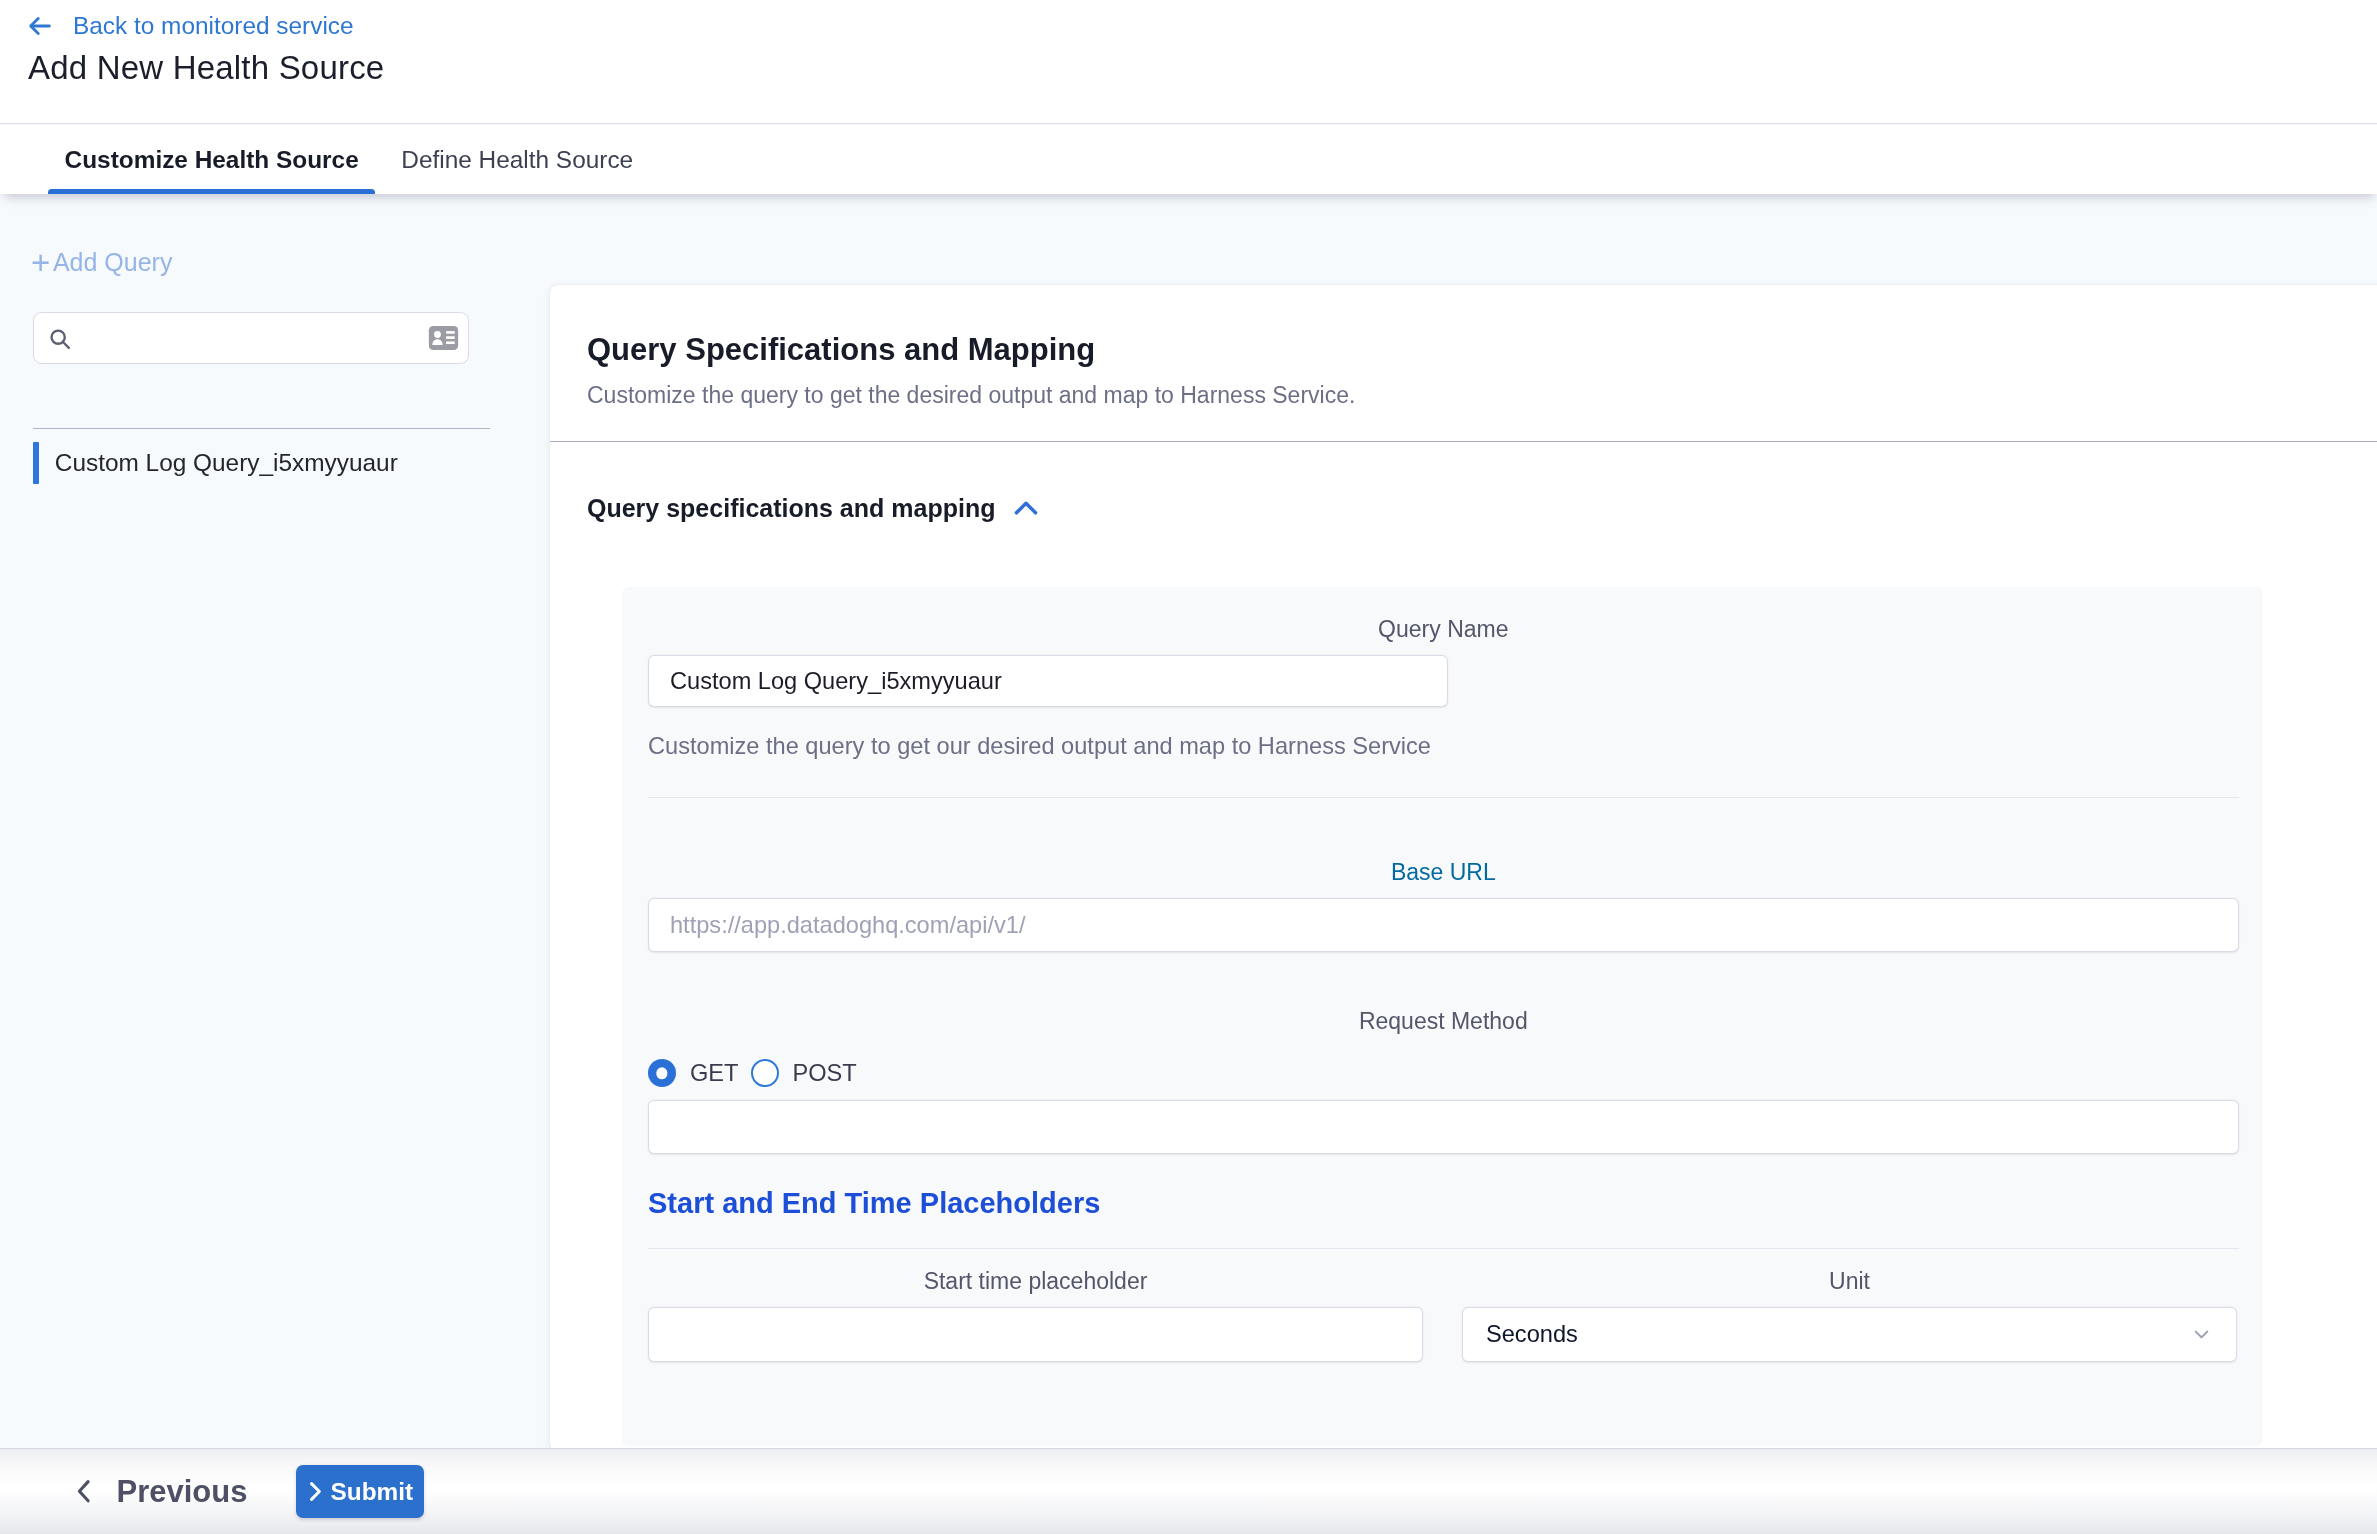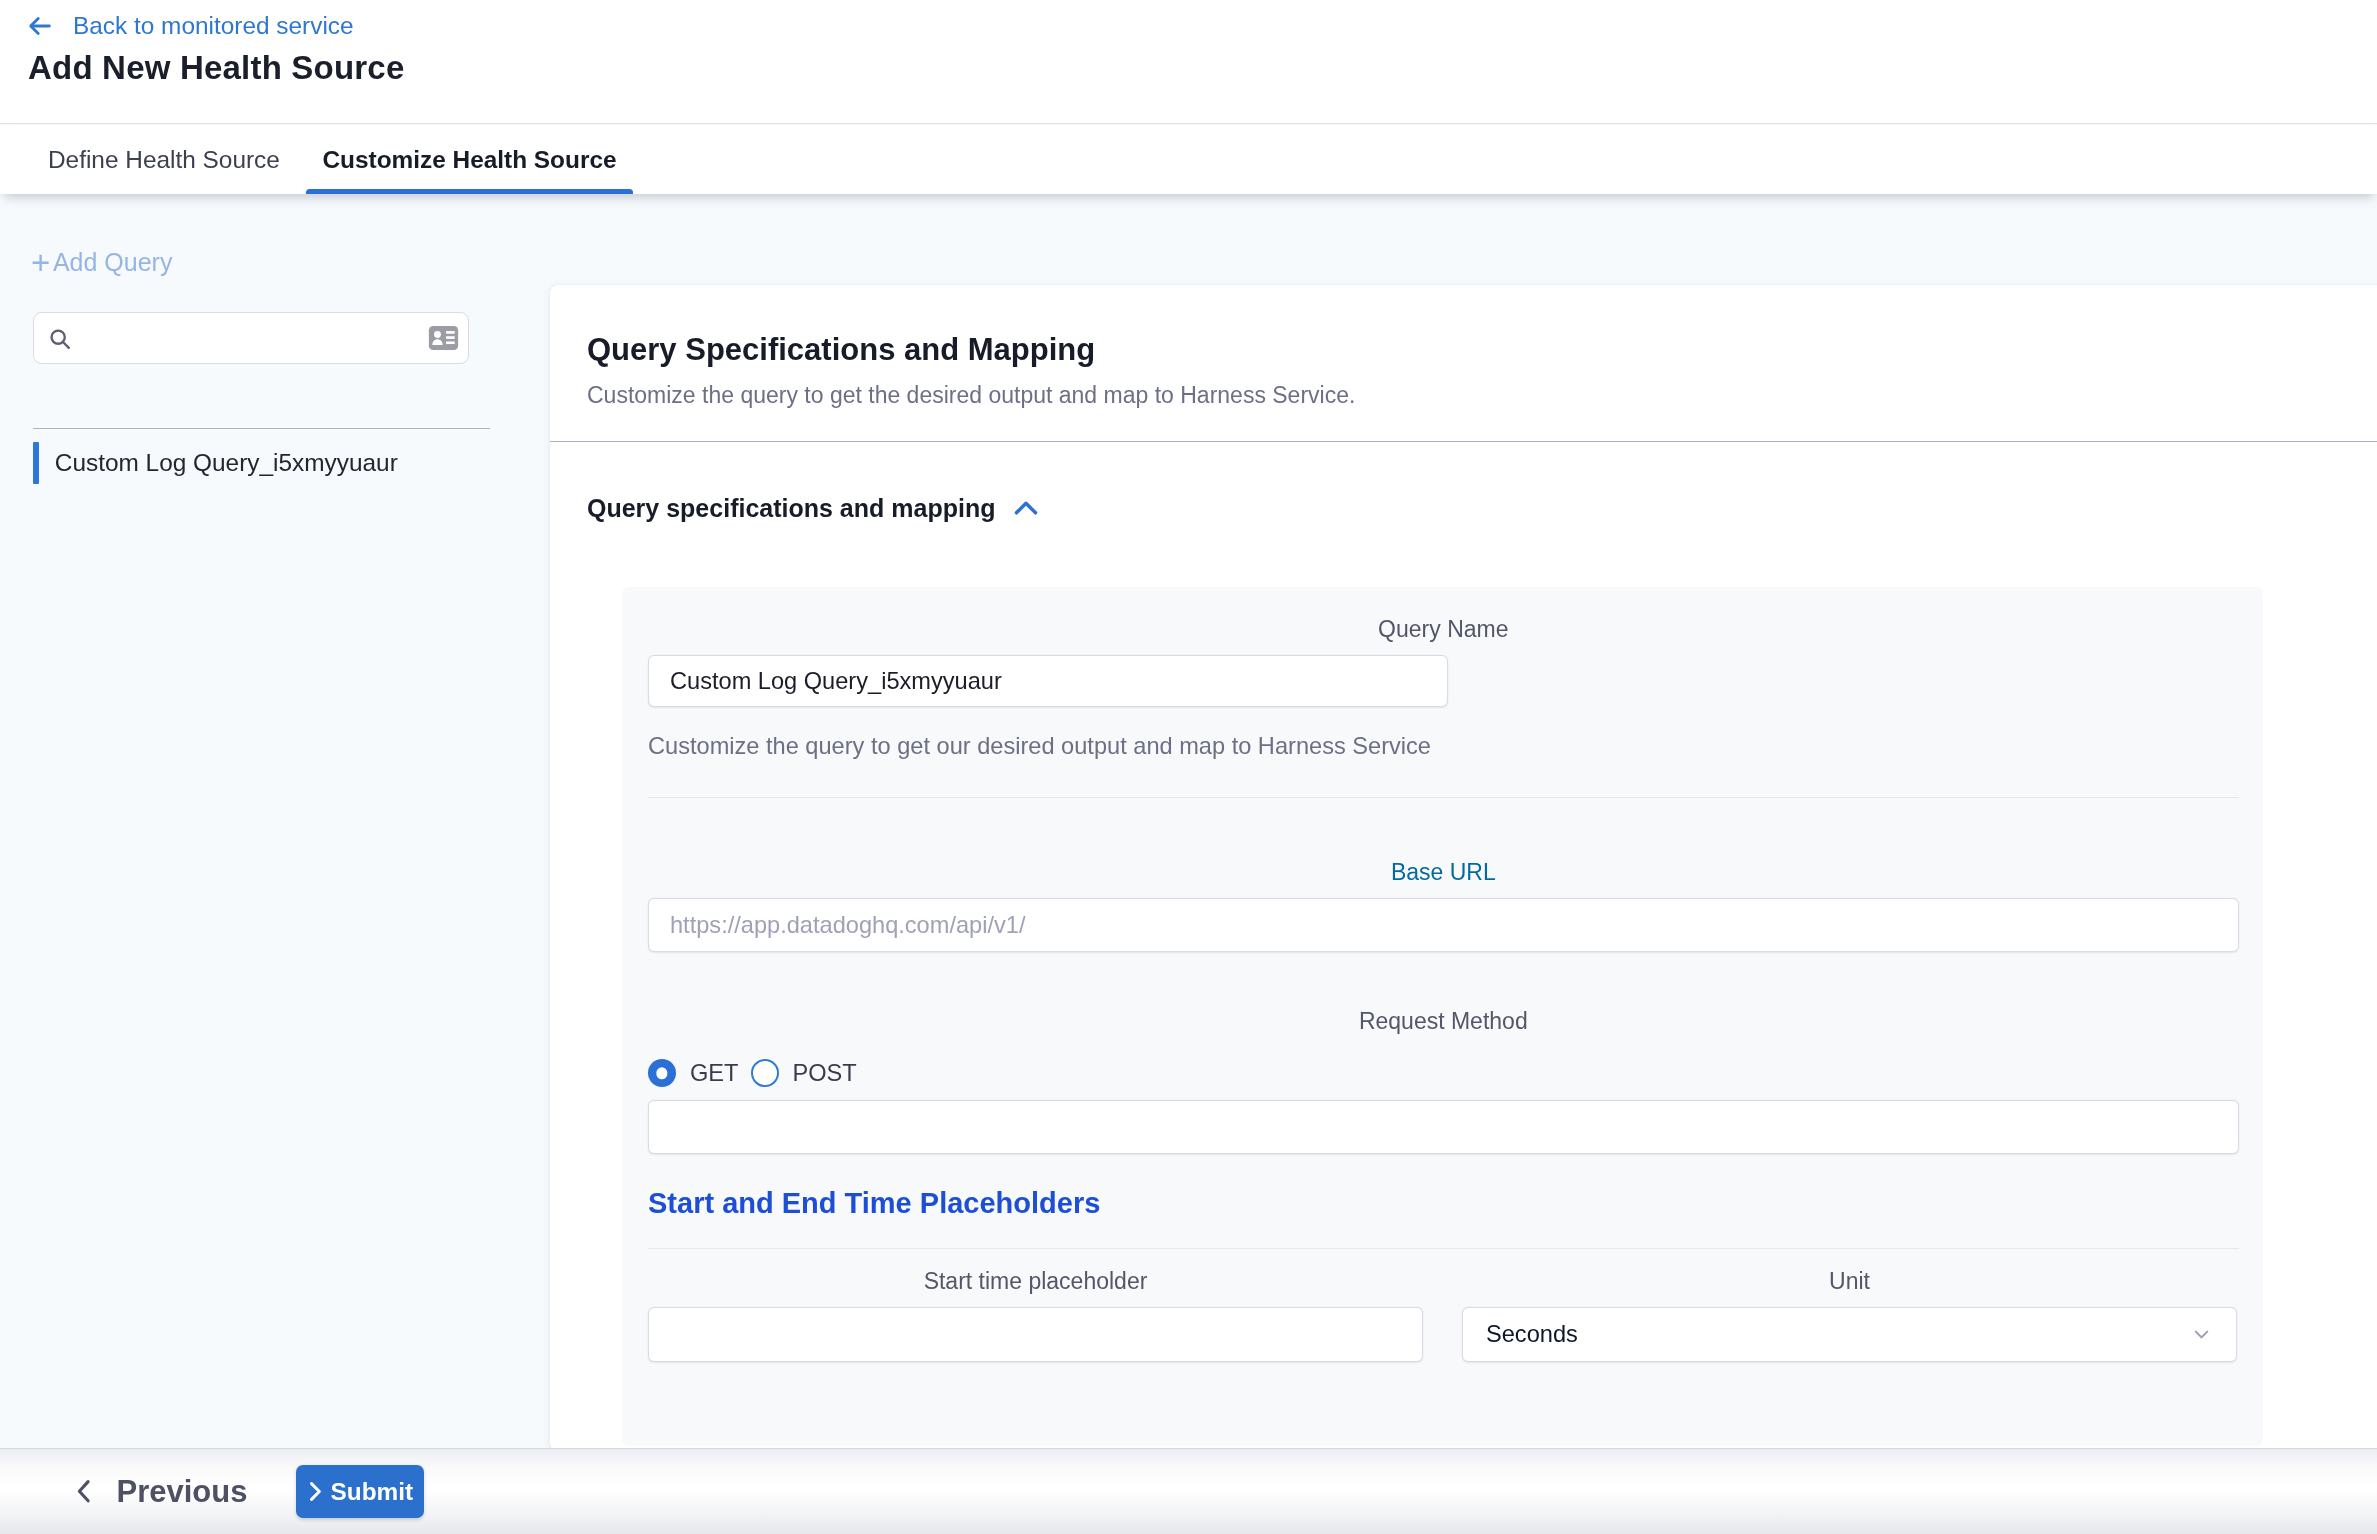"Add New Health Source" .page-title { font-weight: 700 -> 400 }
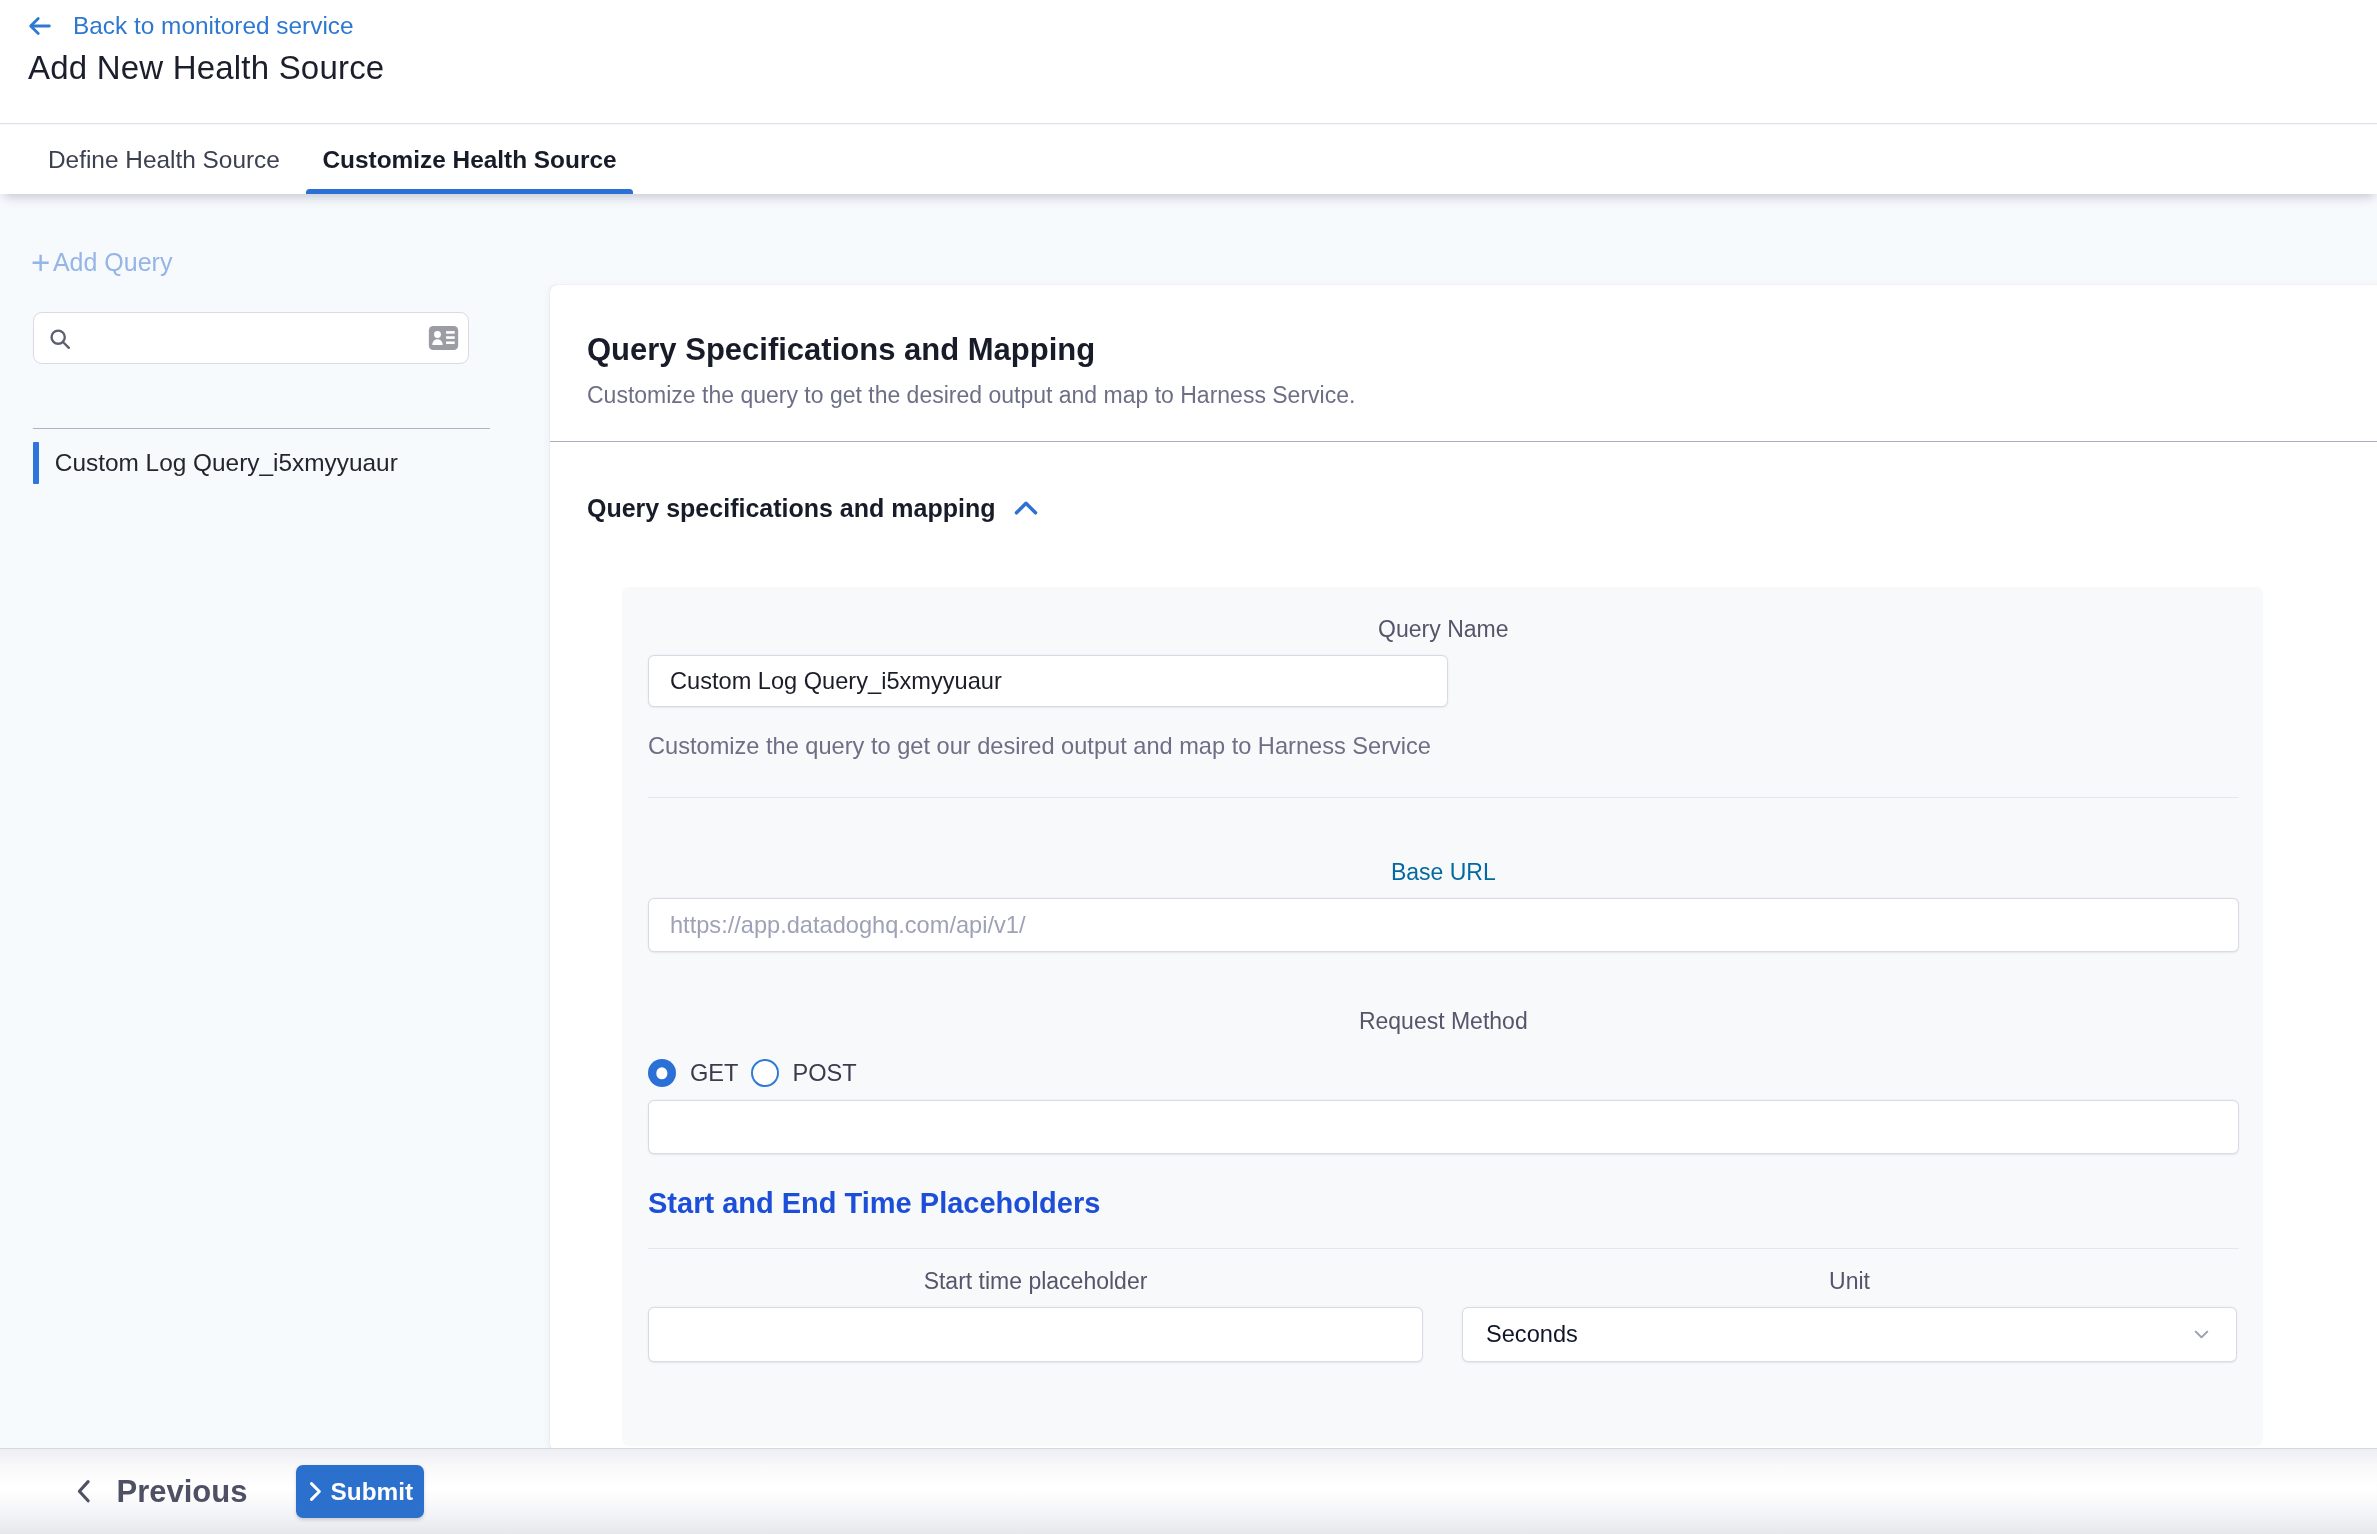"Define Health Source" div.tab { order: before "Customize Health Source" -> after "Customize Health Source" }
